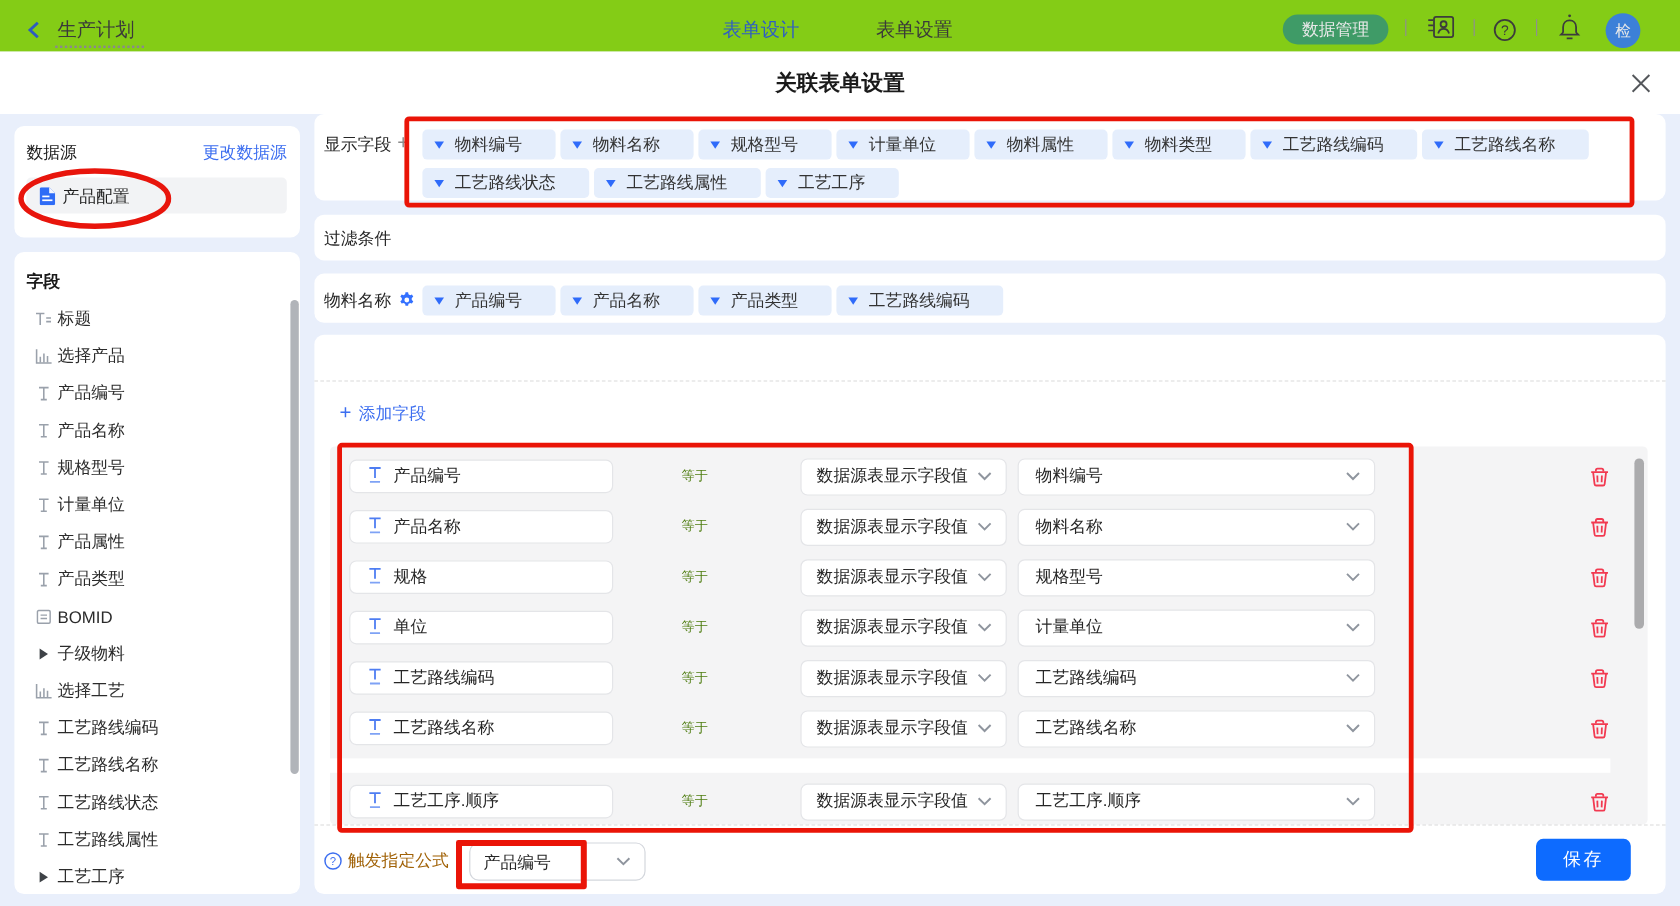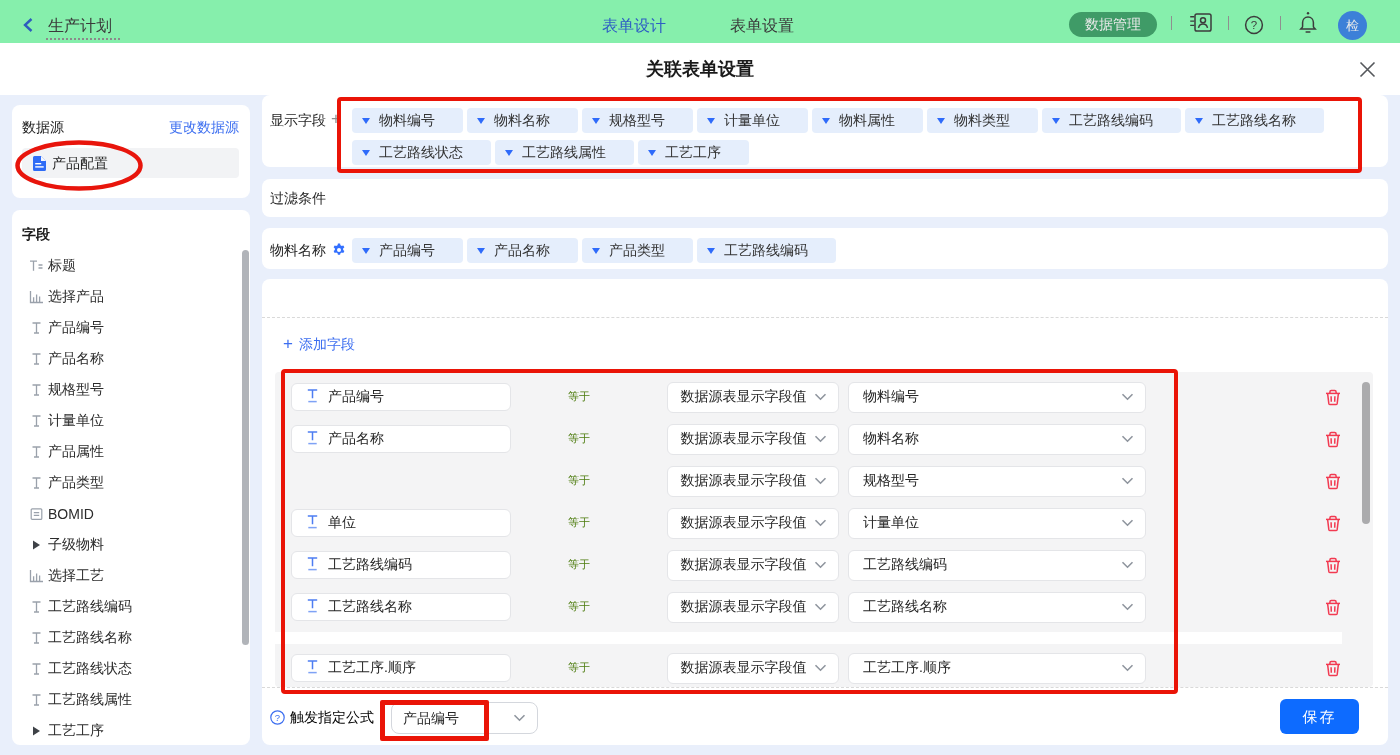"生产计划" .topbar { background: #86efac -> #84cc16 }
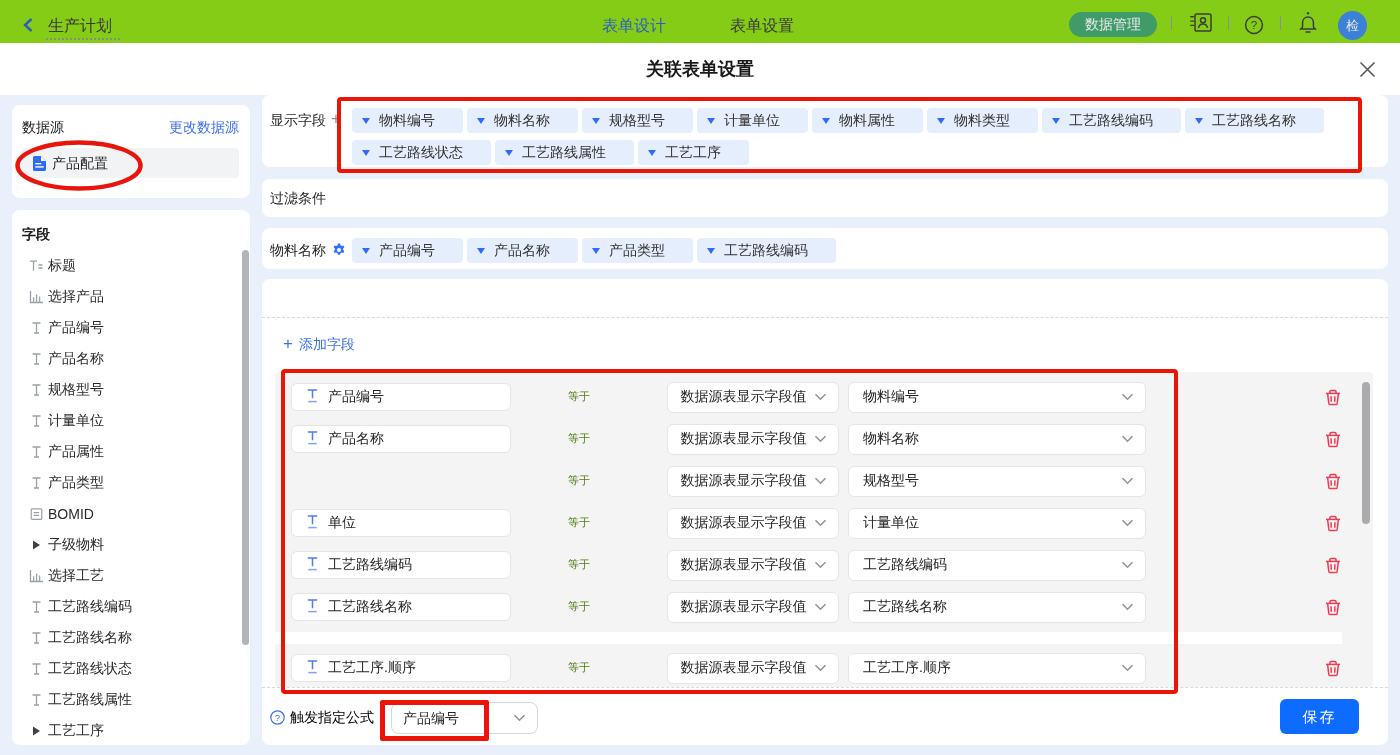"规格" div.inbox { html: none -> <div> <div><svg> <g> <path></path> <path></path> </g> </svg></div> <span>规格</span> </div> }
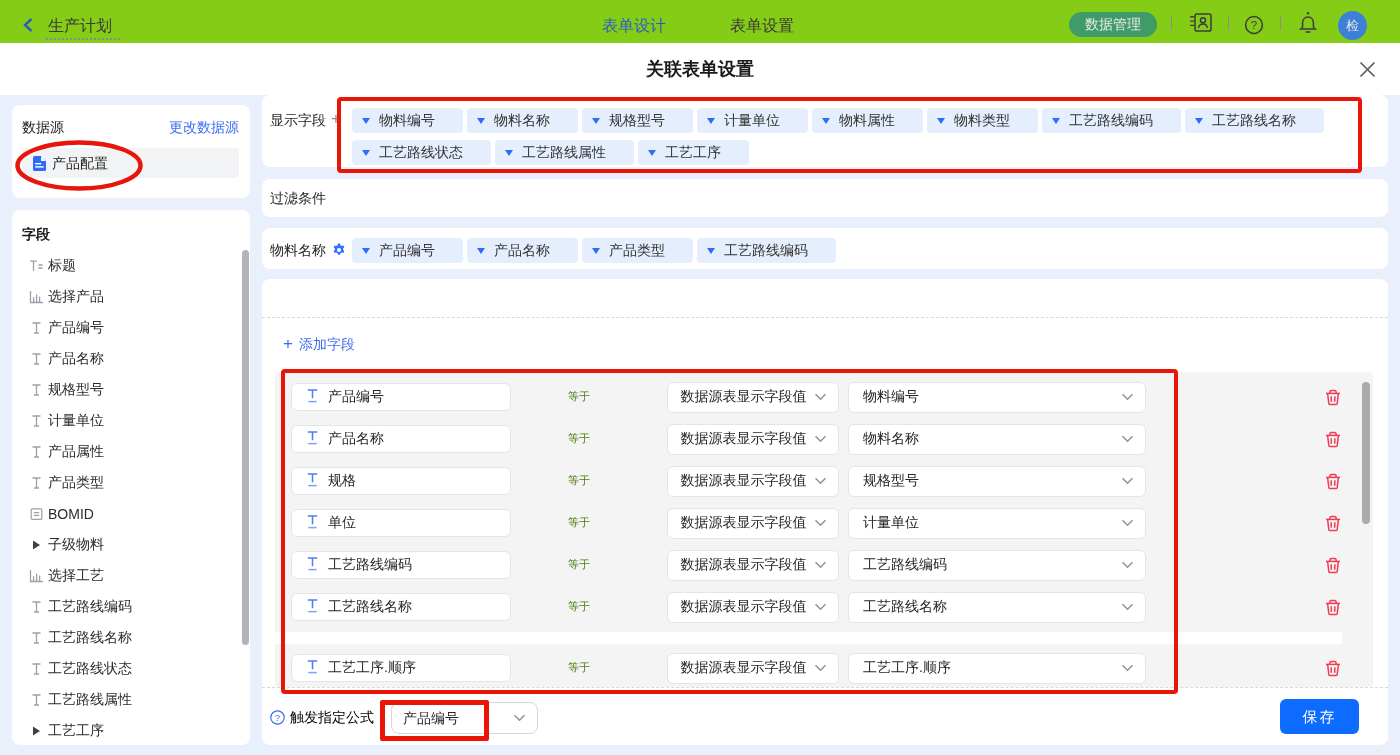"触发指定公式" div.abs { color: #000000 -> #a16207 }
